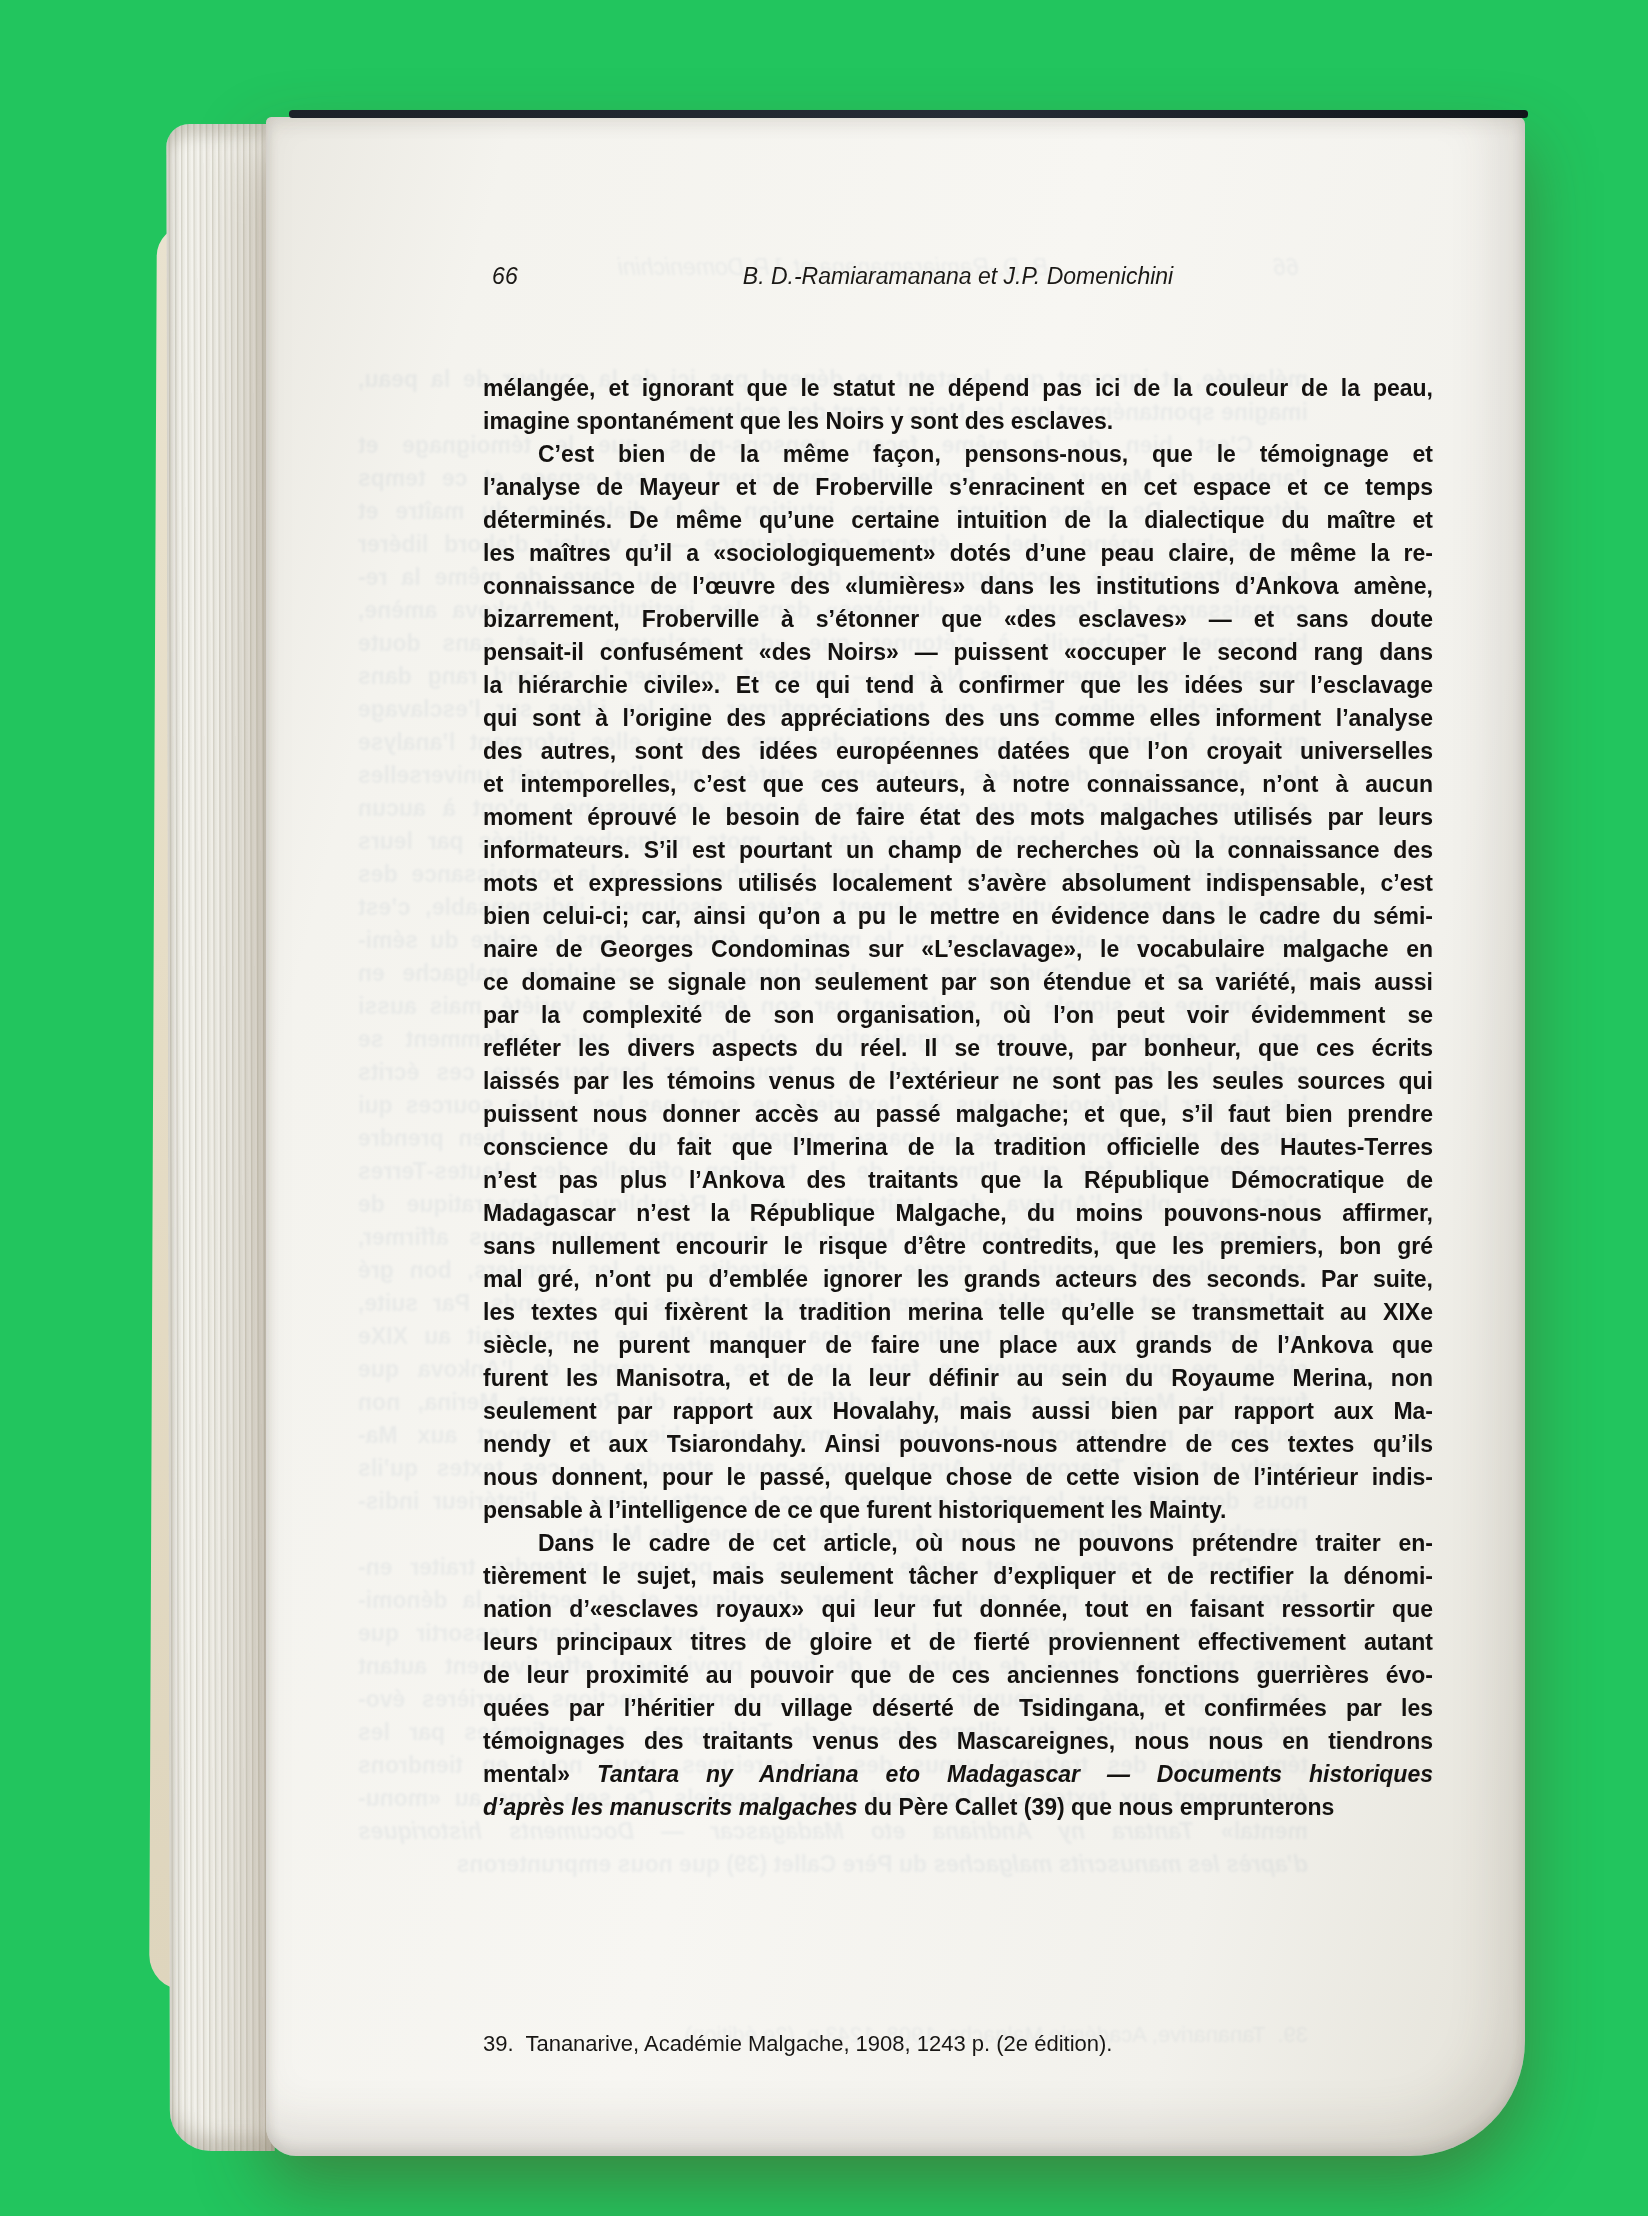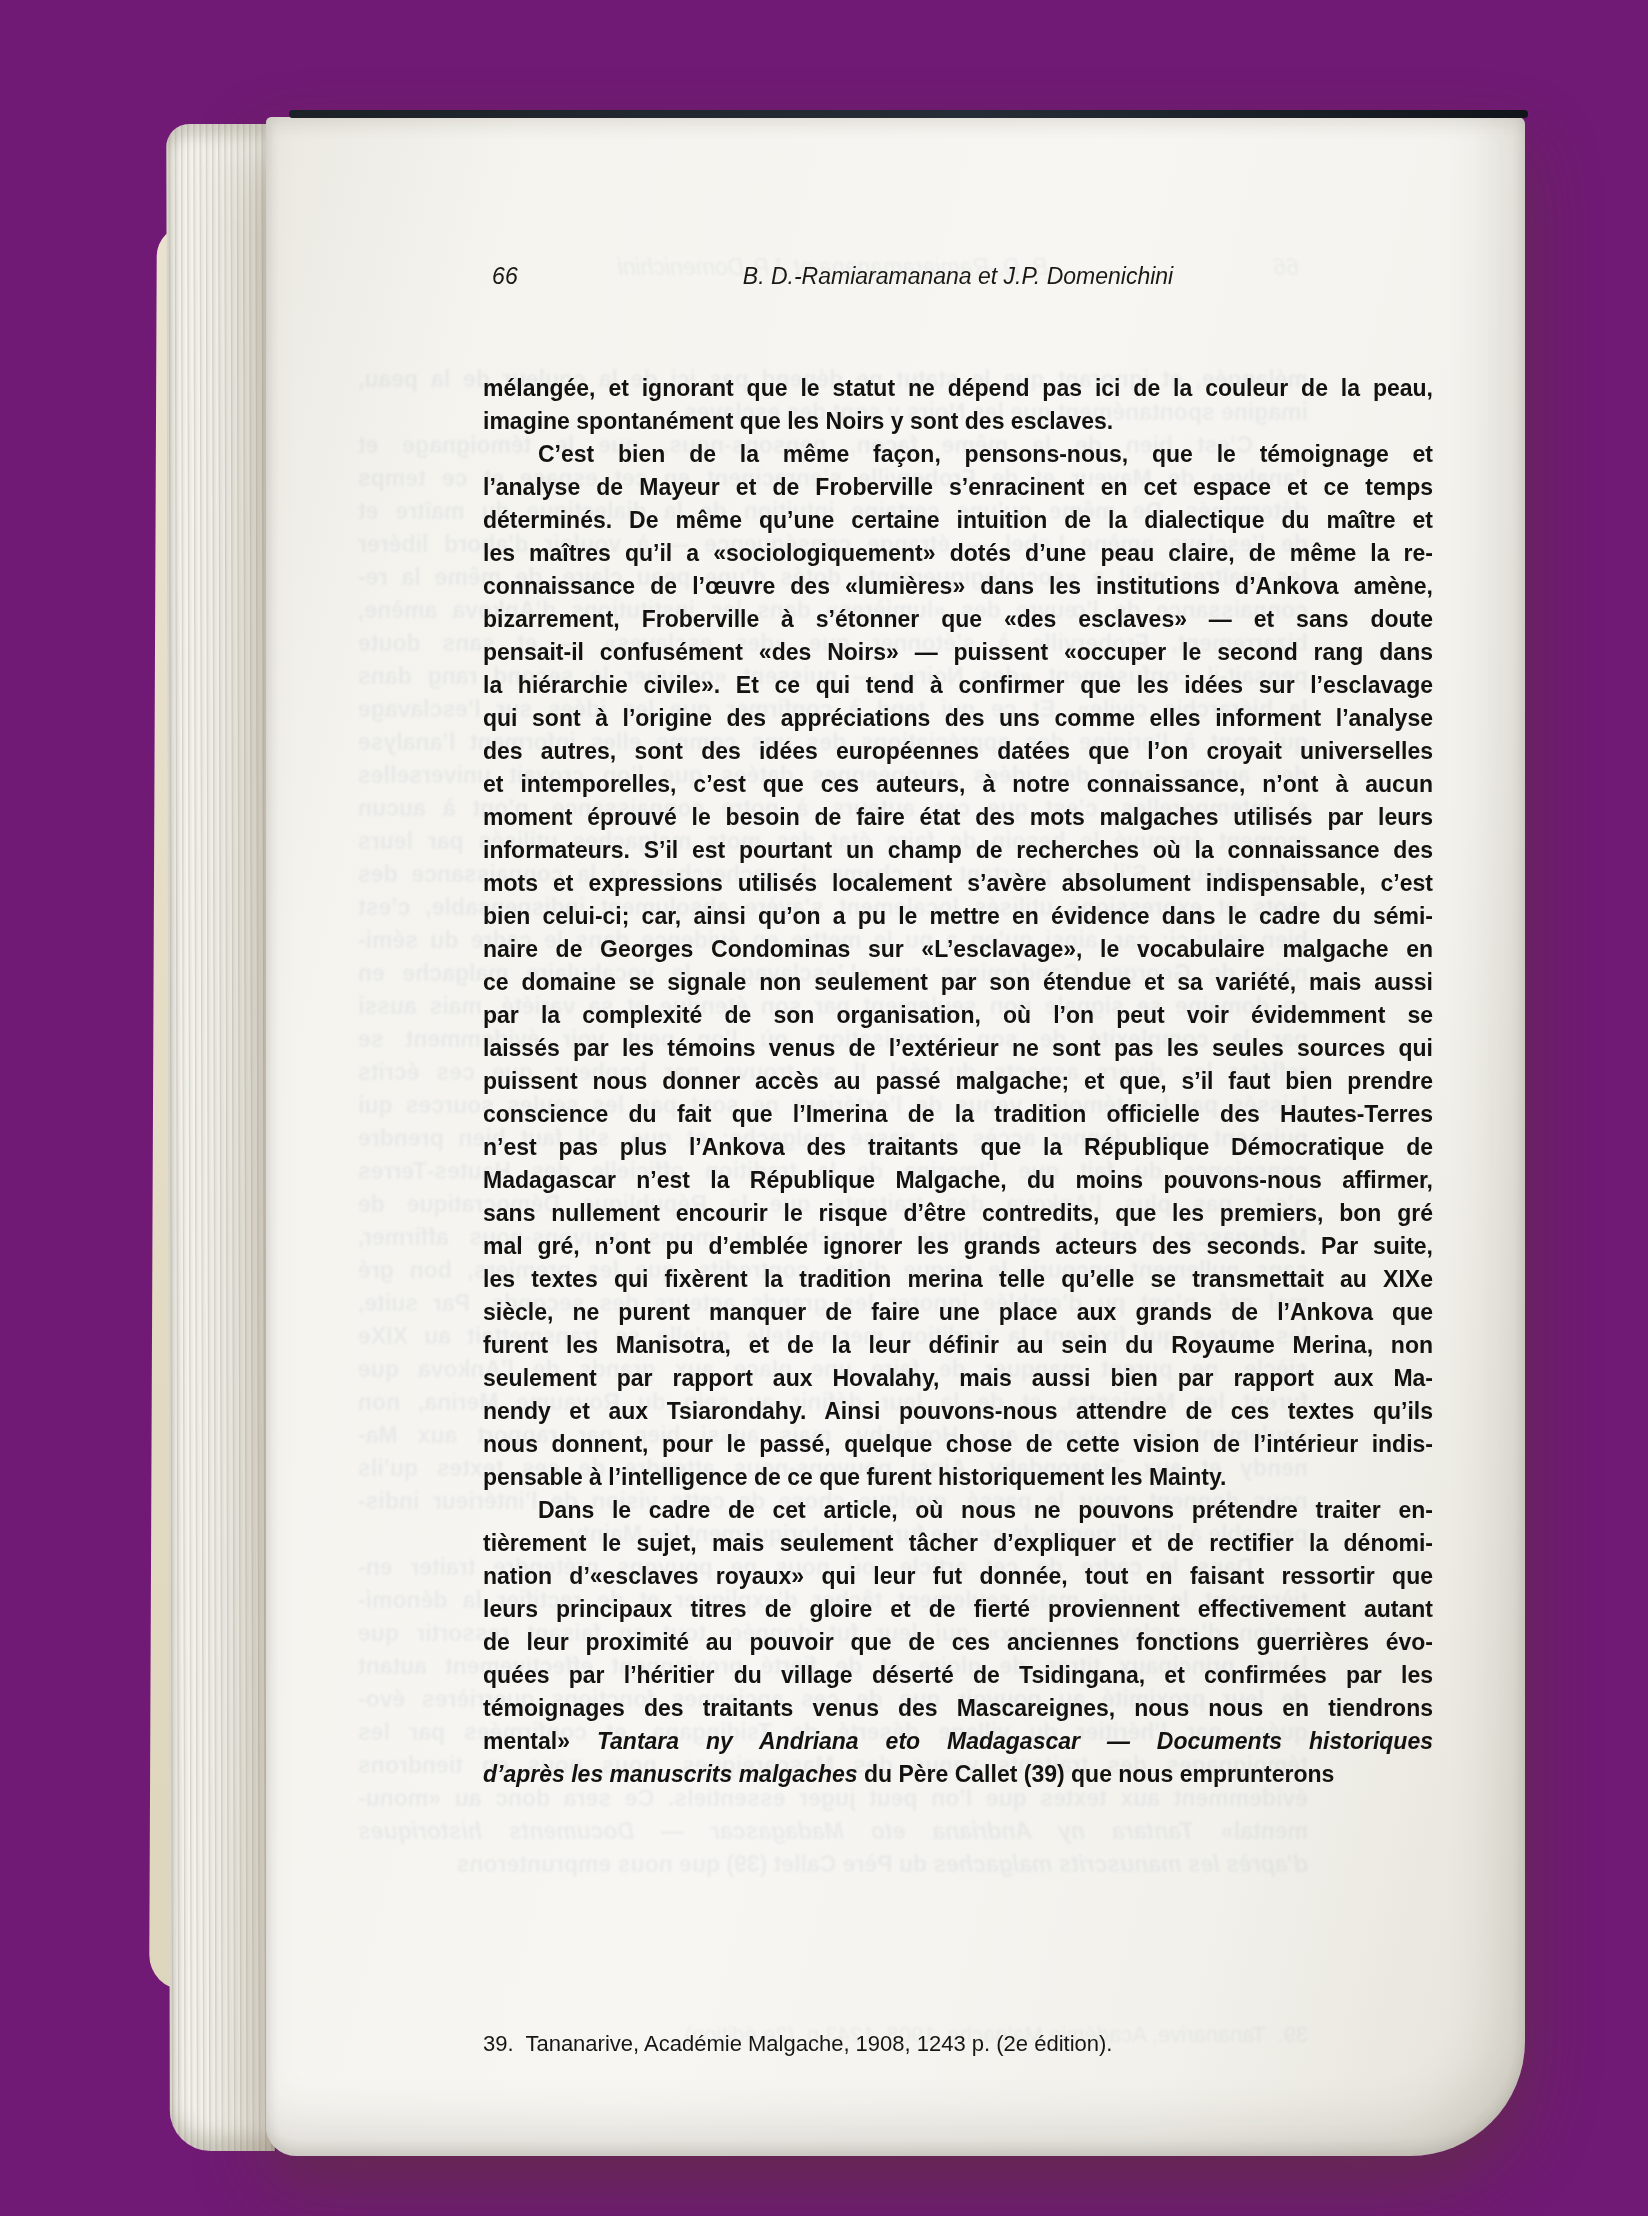"66" .canvas { background: #701a75 -> #22c55e }
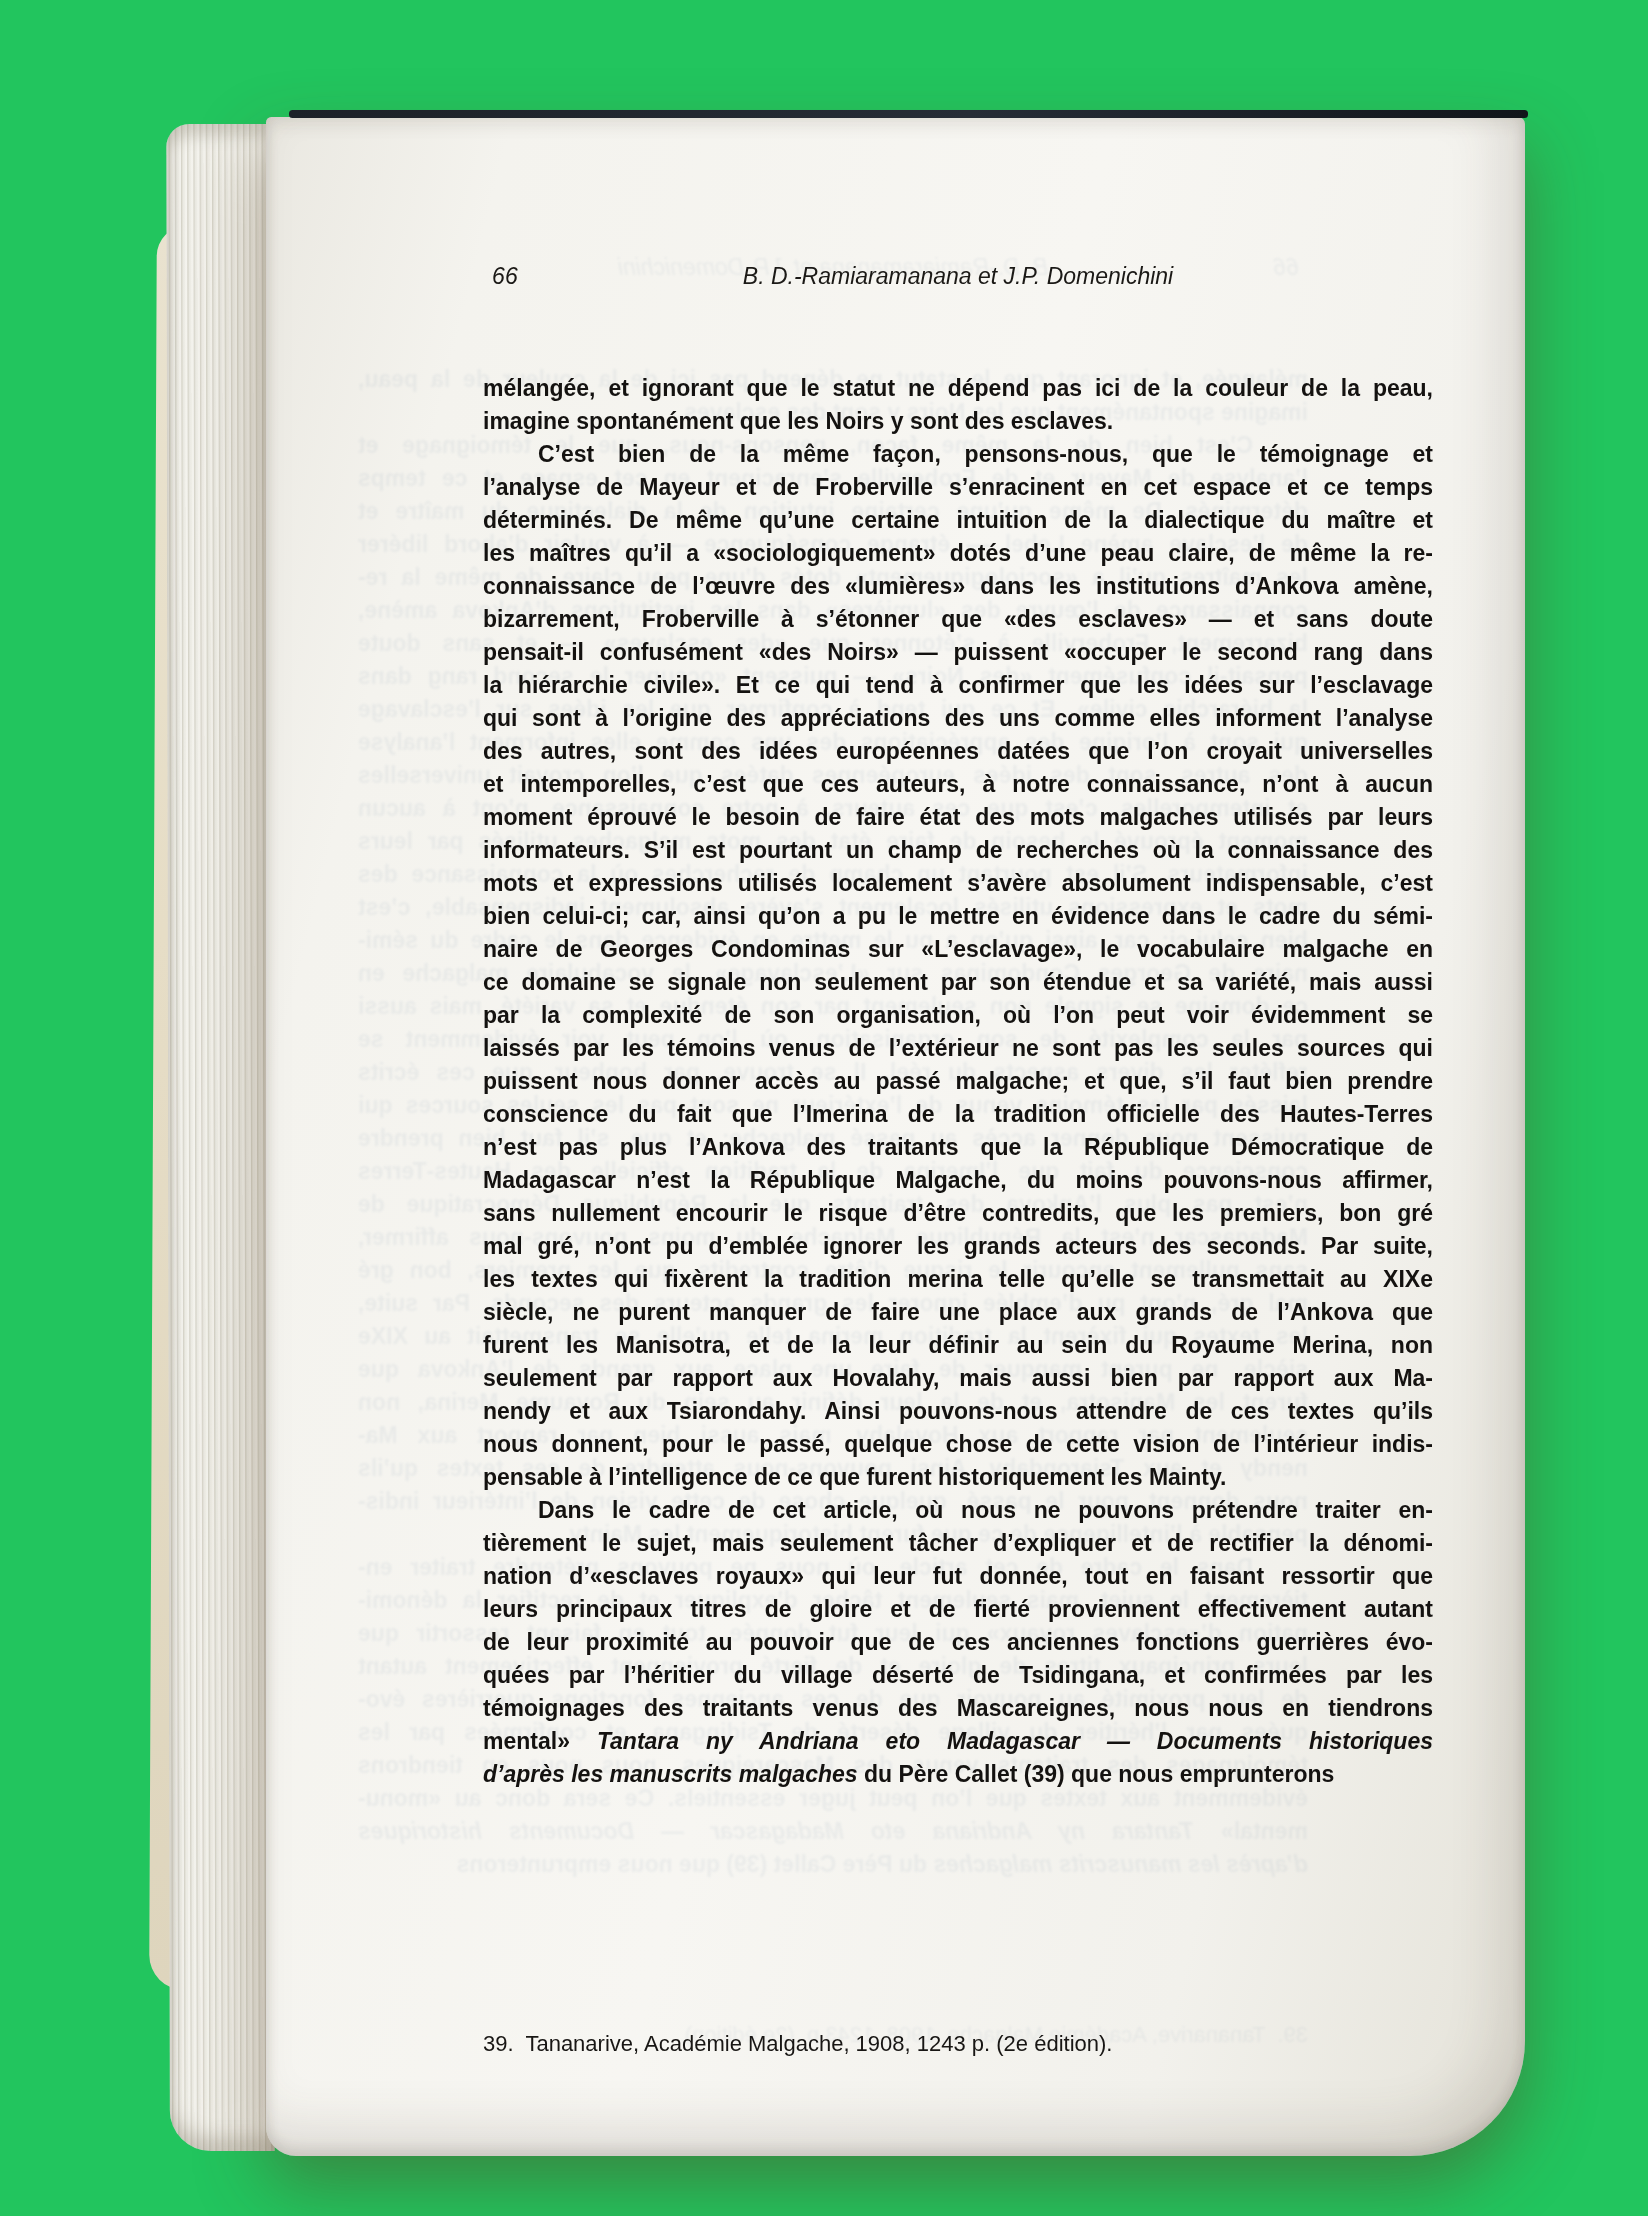"refléter les divers aspects du" div.line { html: none -> <div><span>refléter les divers aspects du réel. Il se trouve, par bonheur, que ces écrits</span></div> }
